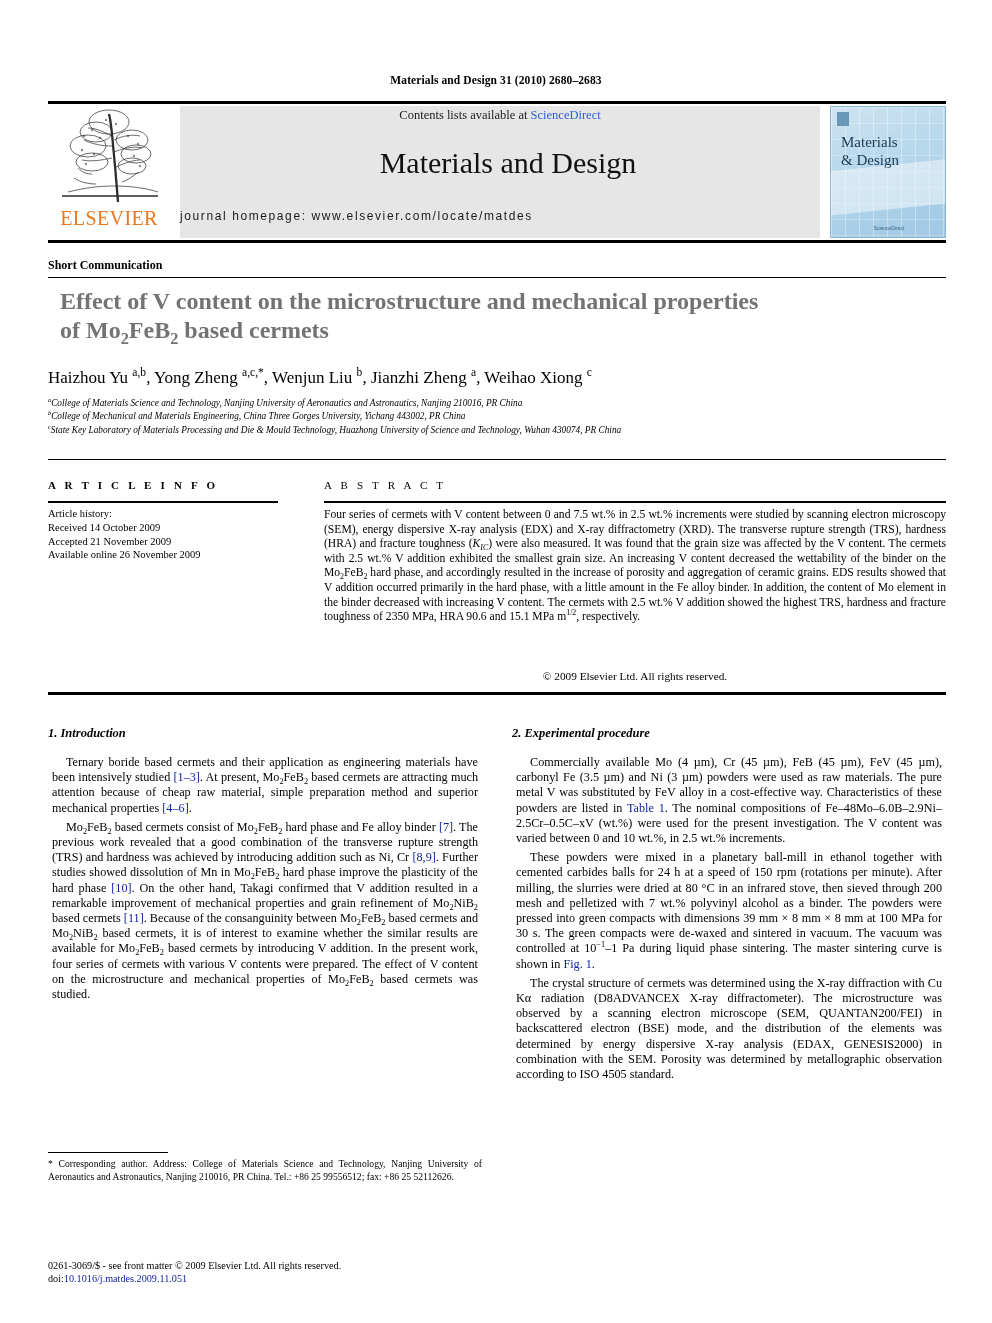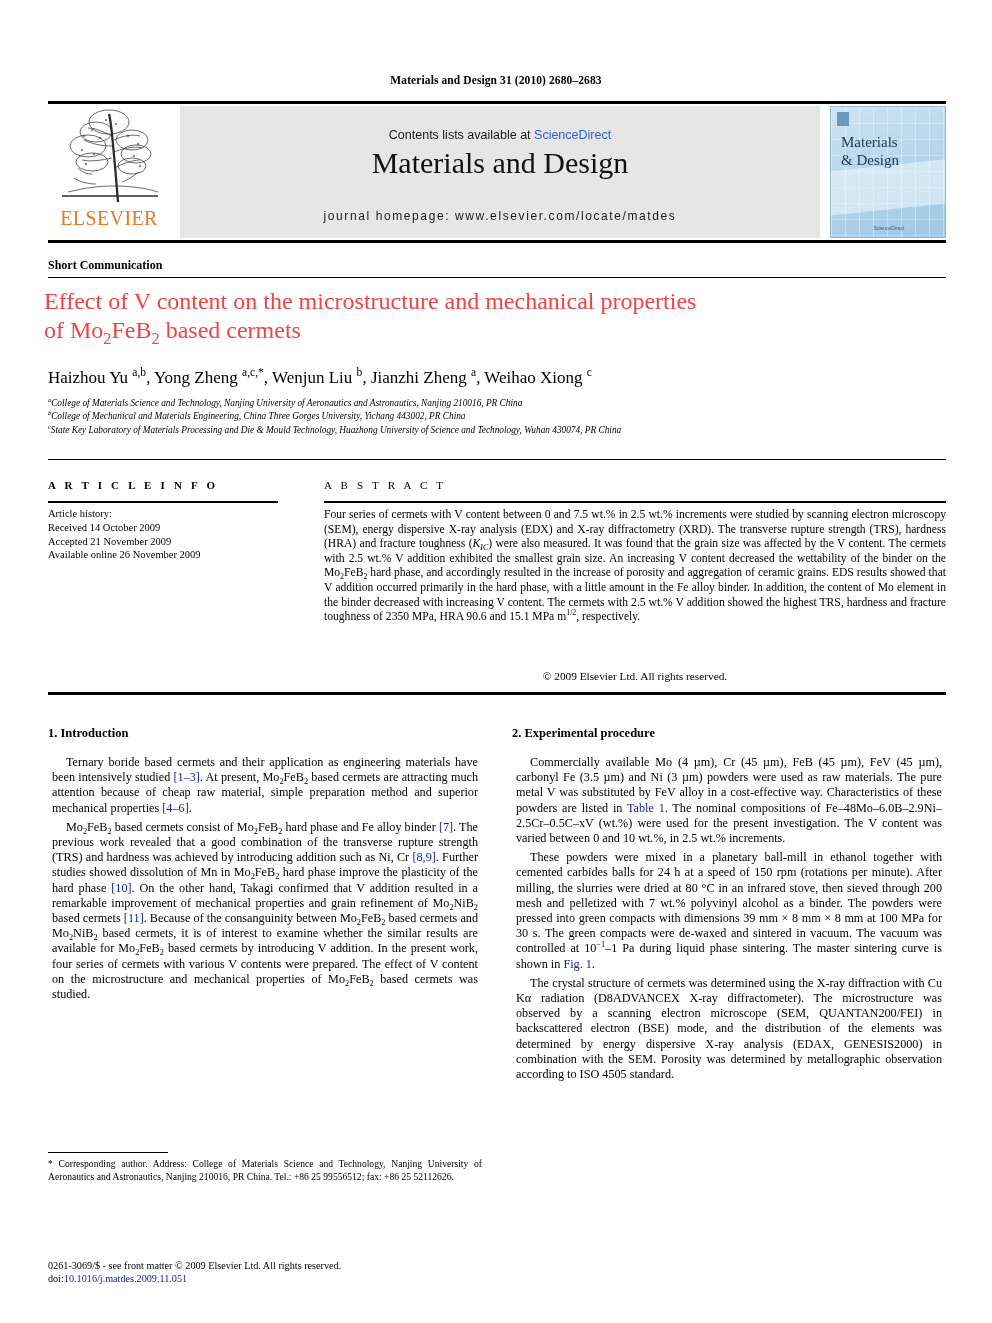"Contents lists available at" .sd-line { font-family: Liberation Sans, sans-serif -> Liberation Serif, serif; top: 22px -> 2px }
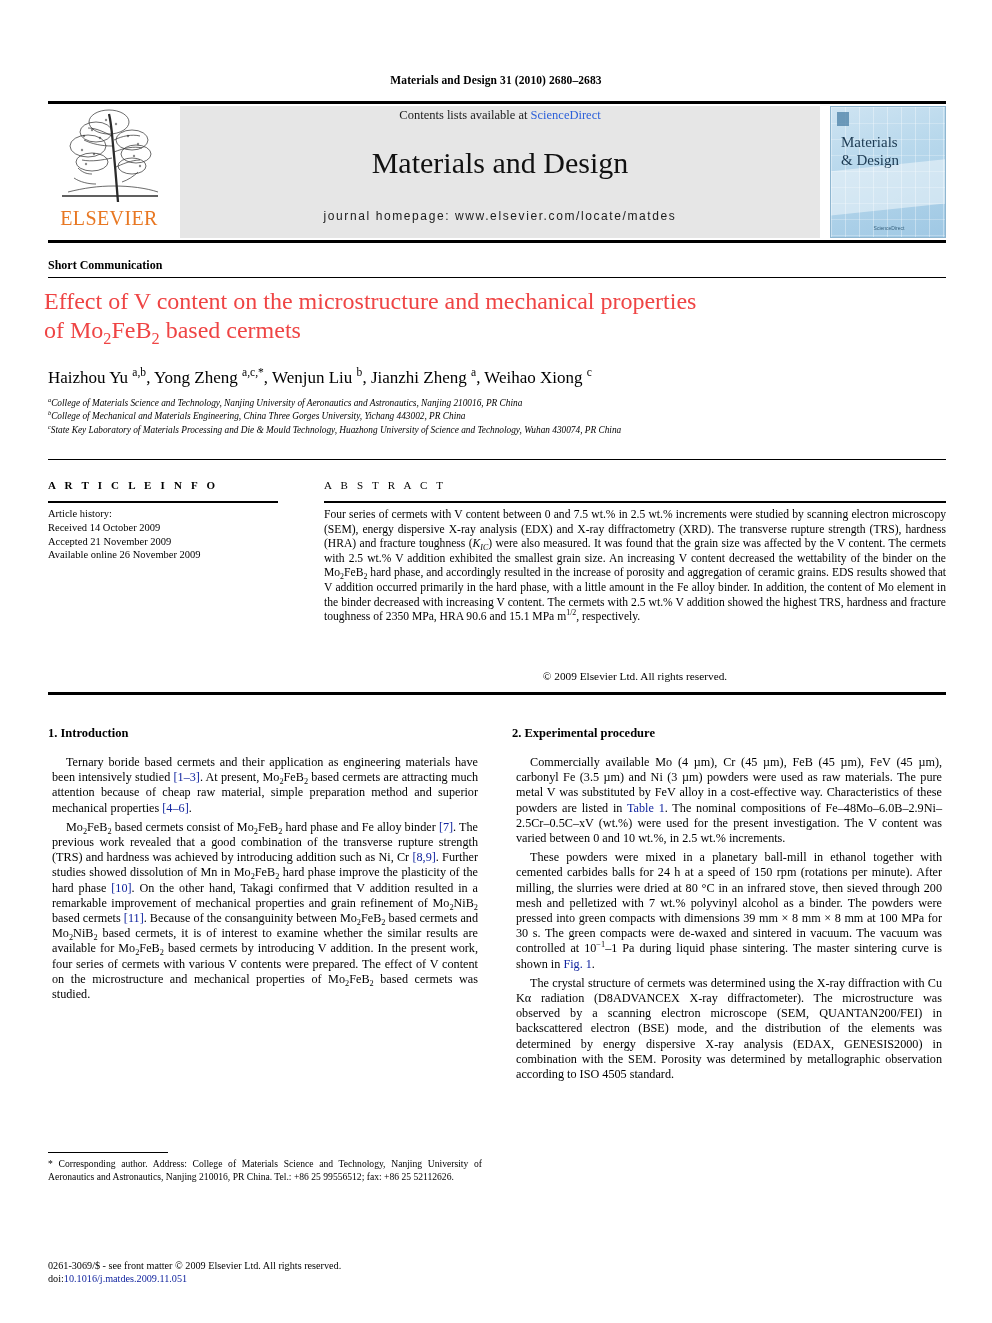"Materials and Design" .journal-name { padding-left: none -> 8px }
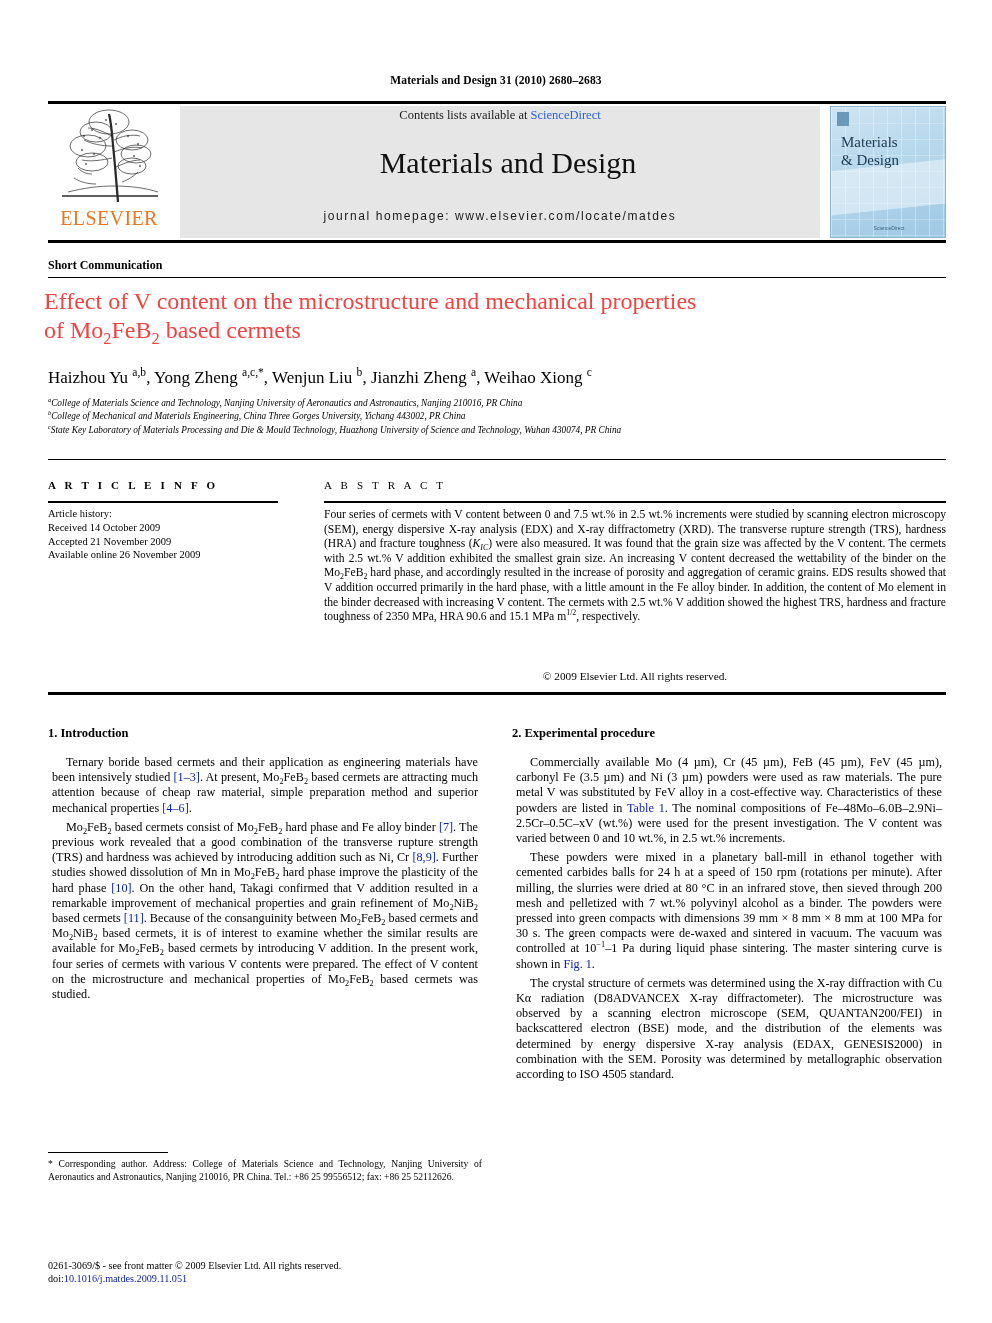"journal homepage:" .homepage { text-align: center -> left }
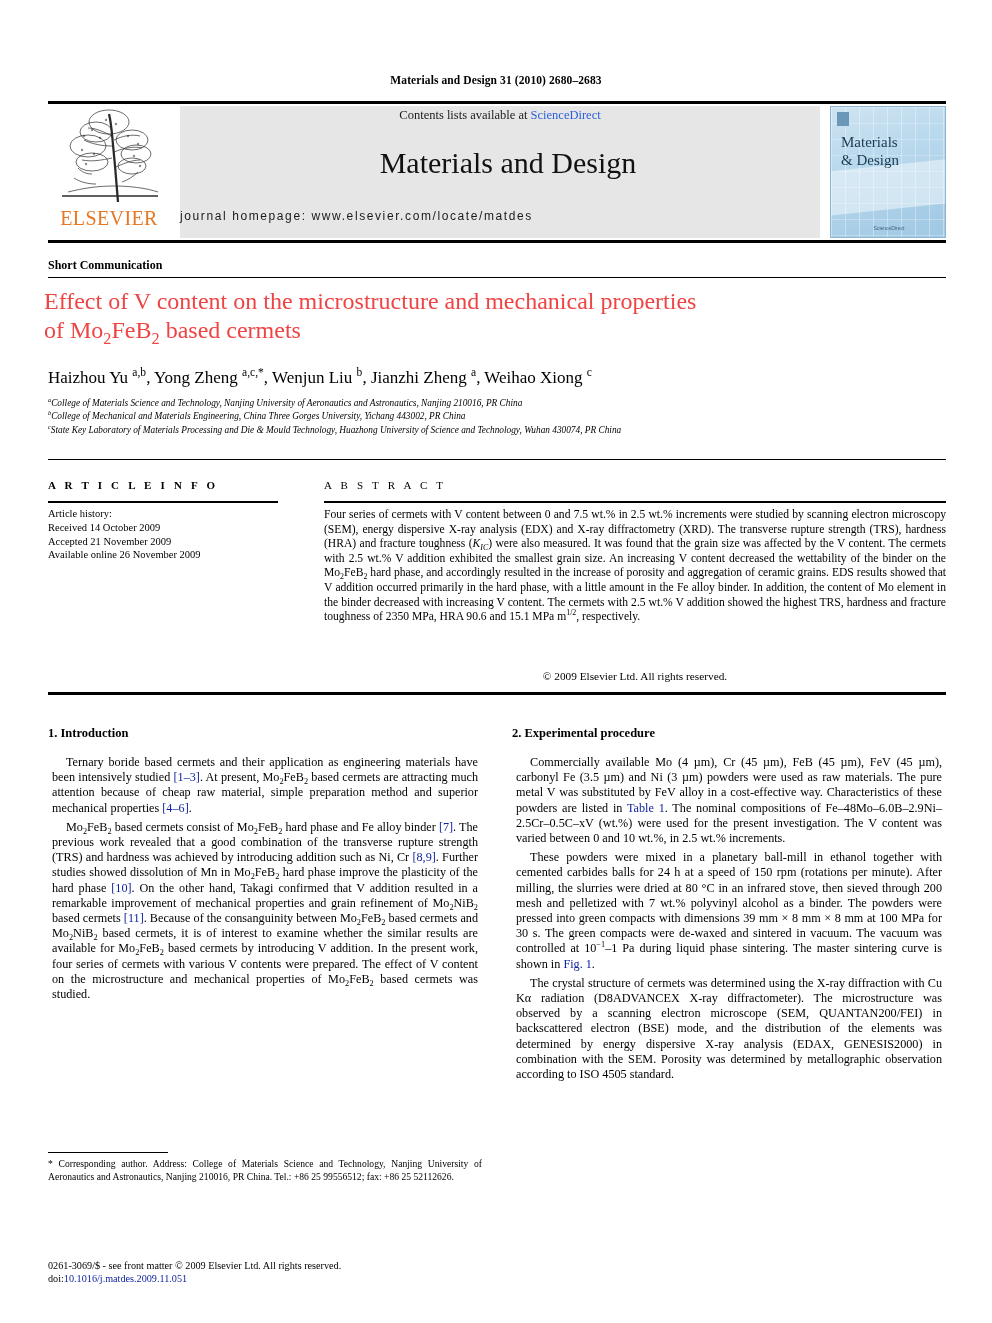"Effect of V content on" .title { color: #ef4444 -> #737373; font-weight: normal -> bold; left: 44px -> 60px }
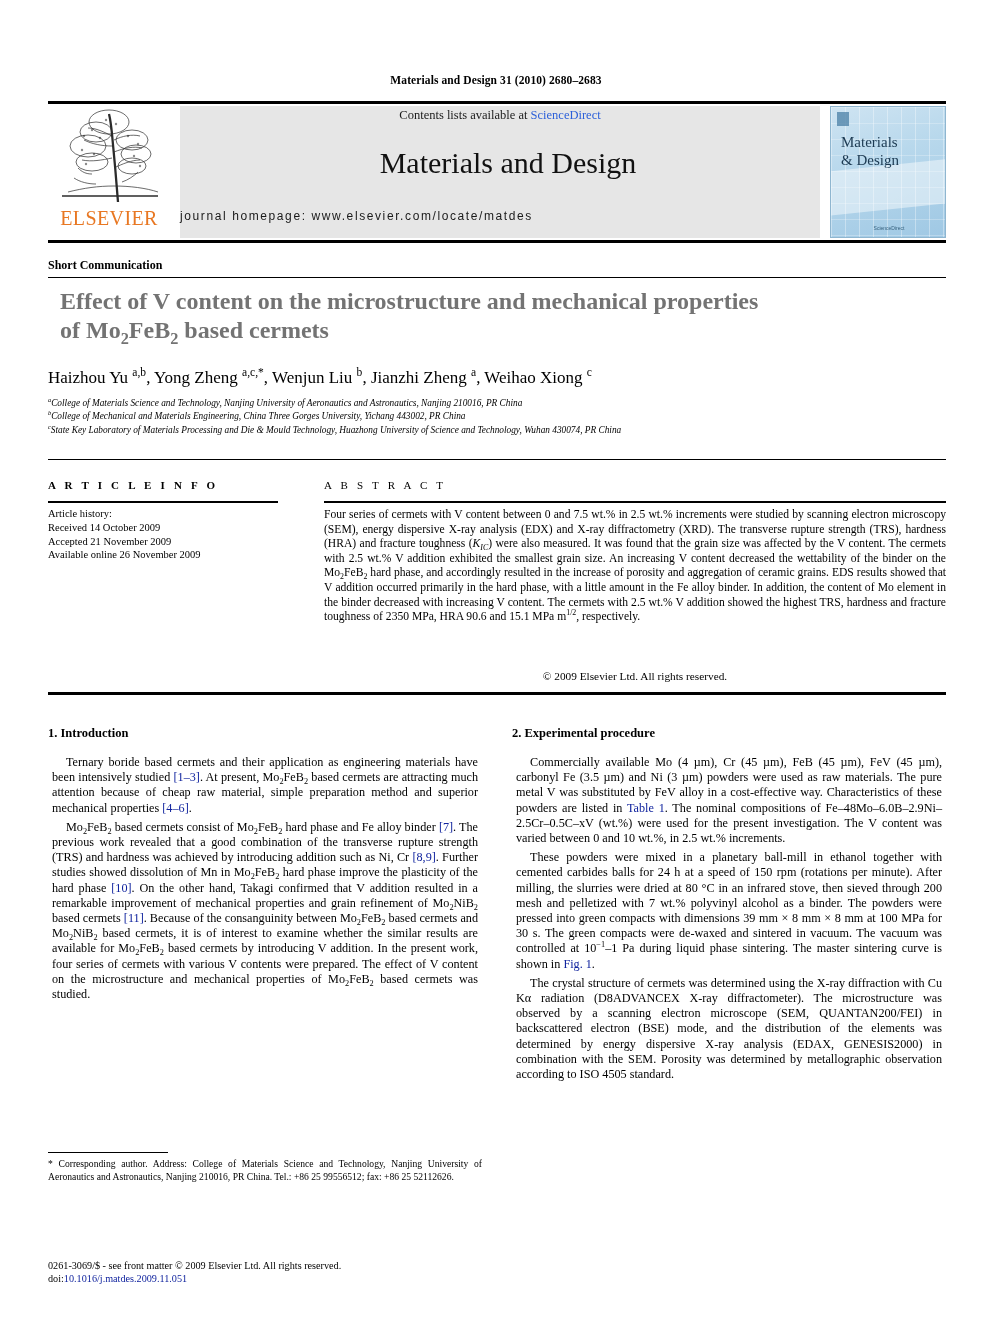"1. Introduction" .sec-head { font-style: none -> italic }
